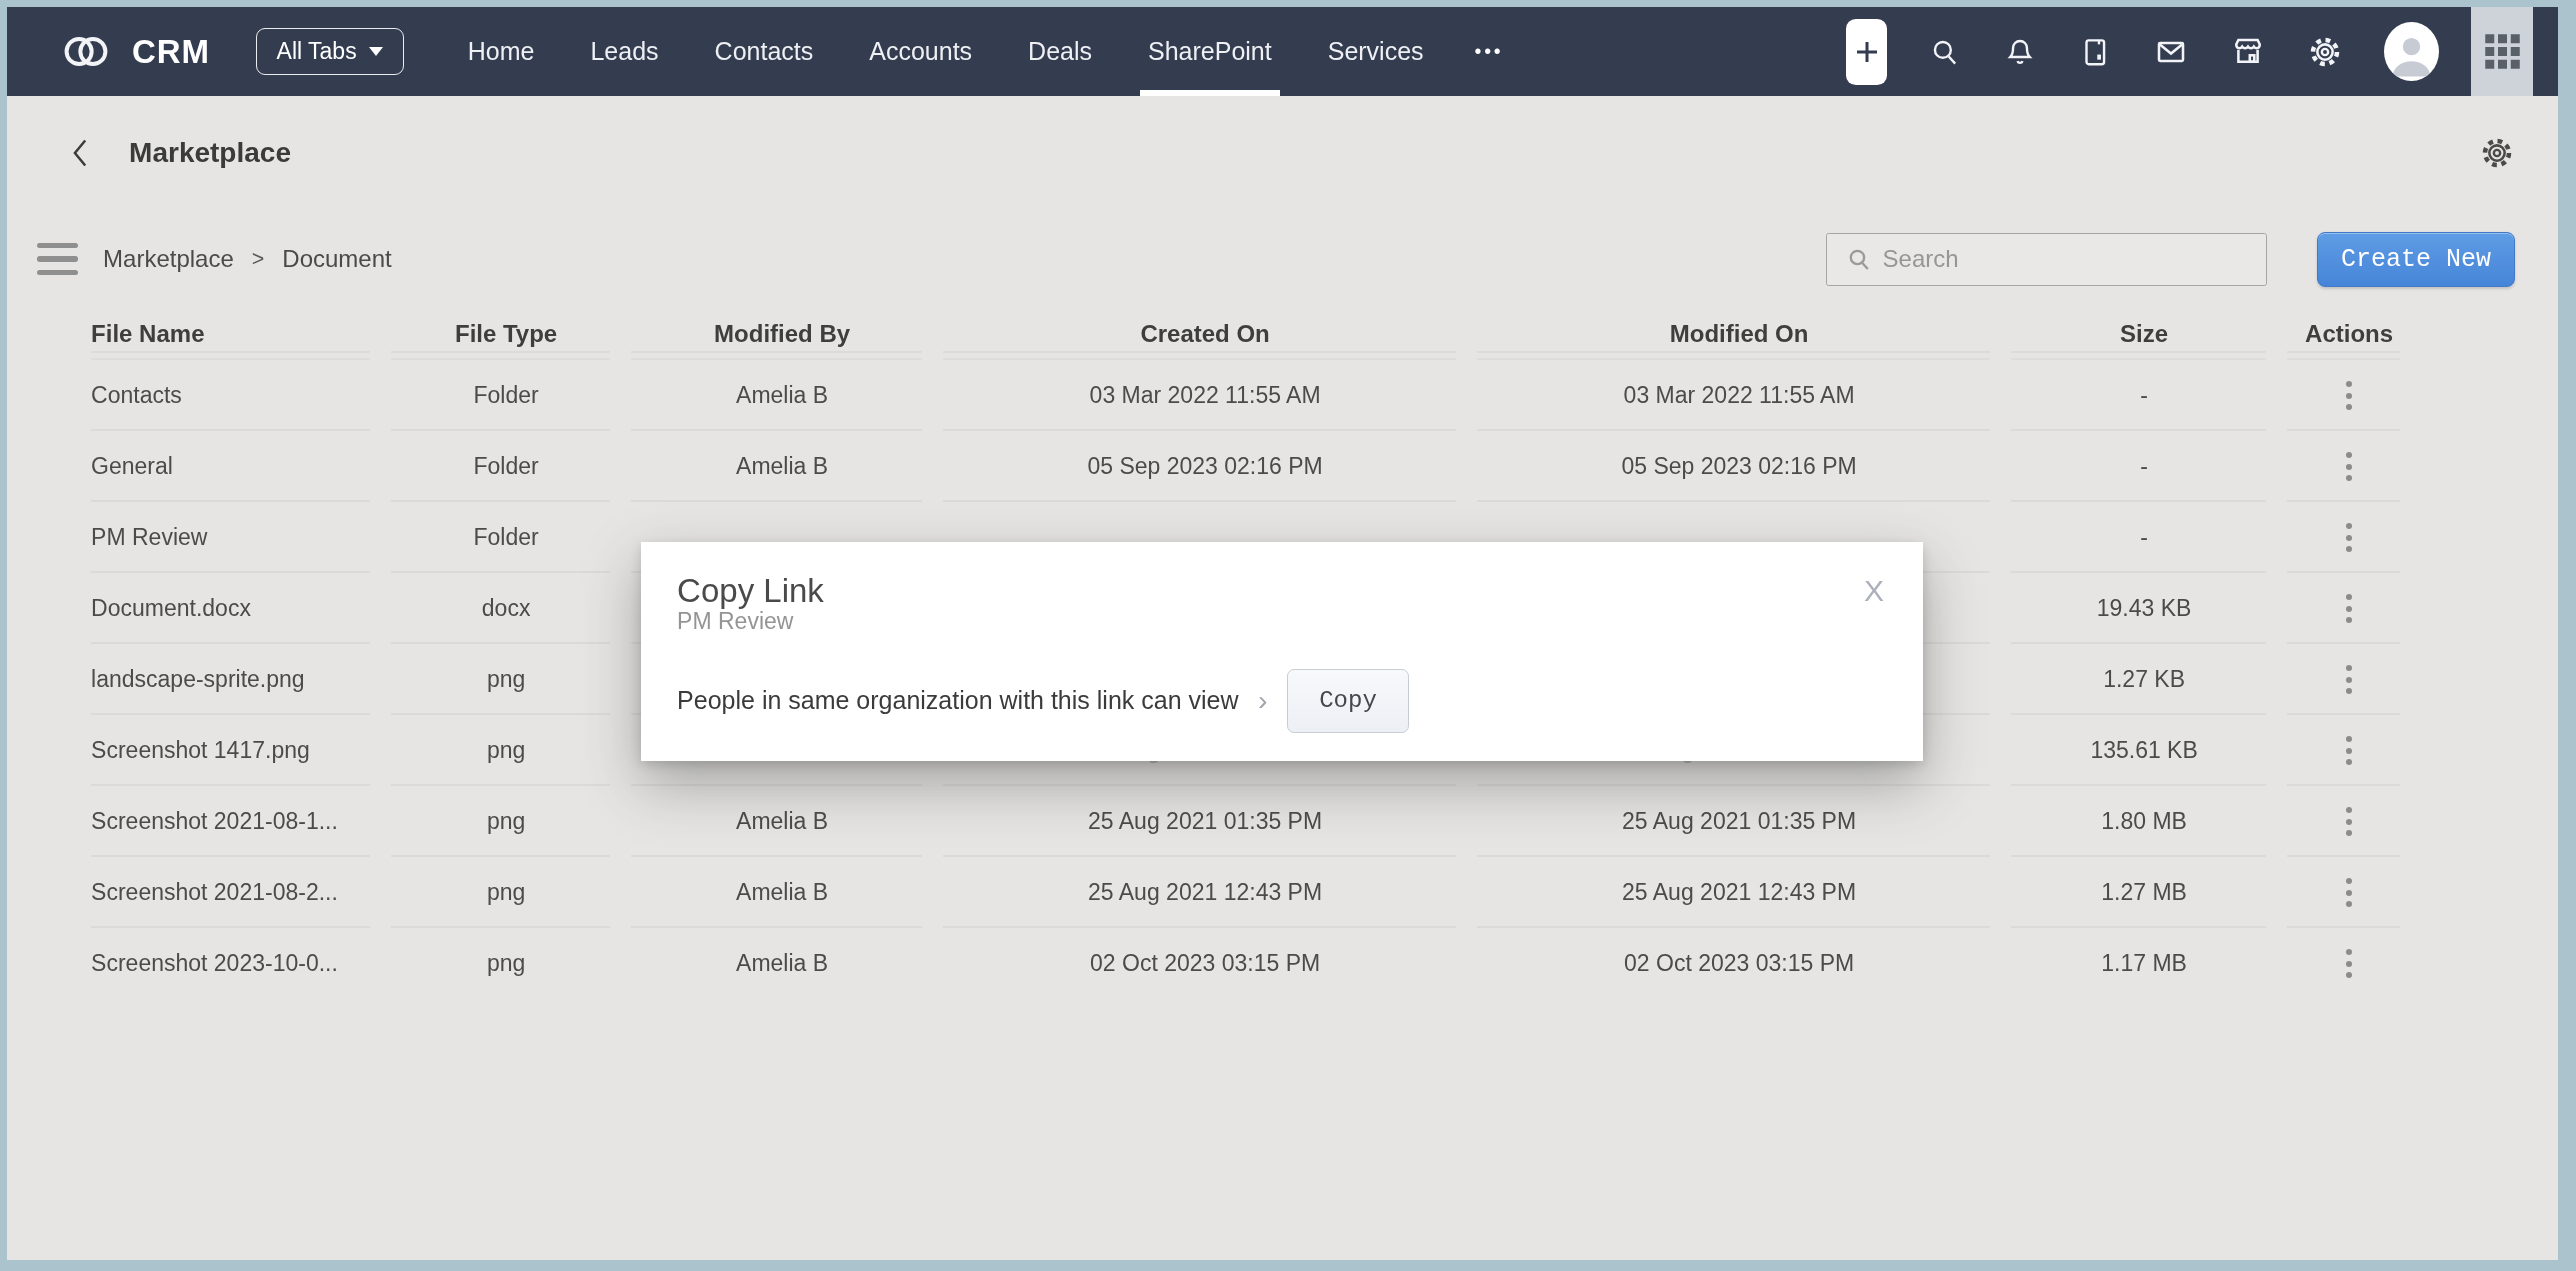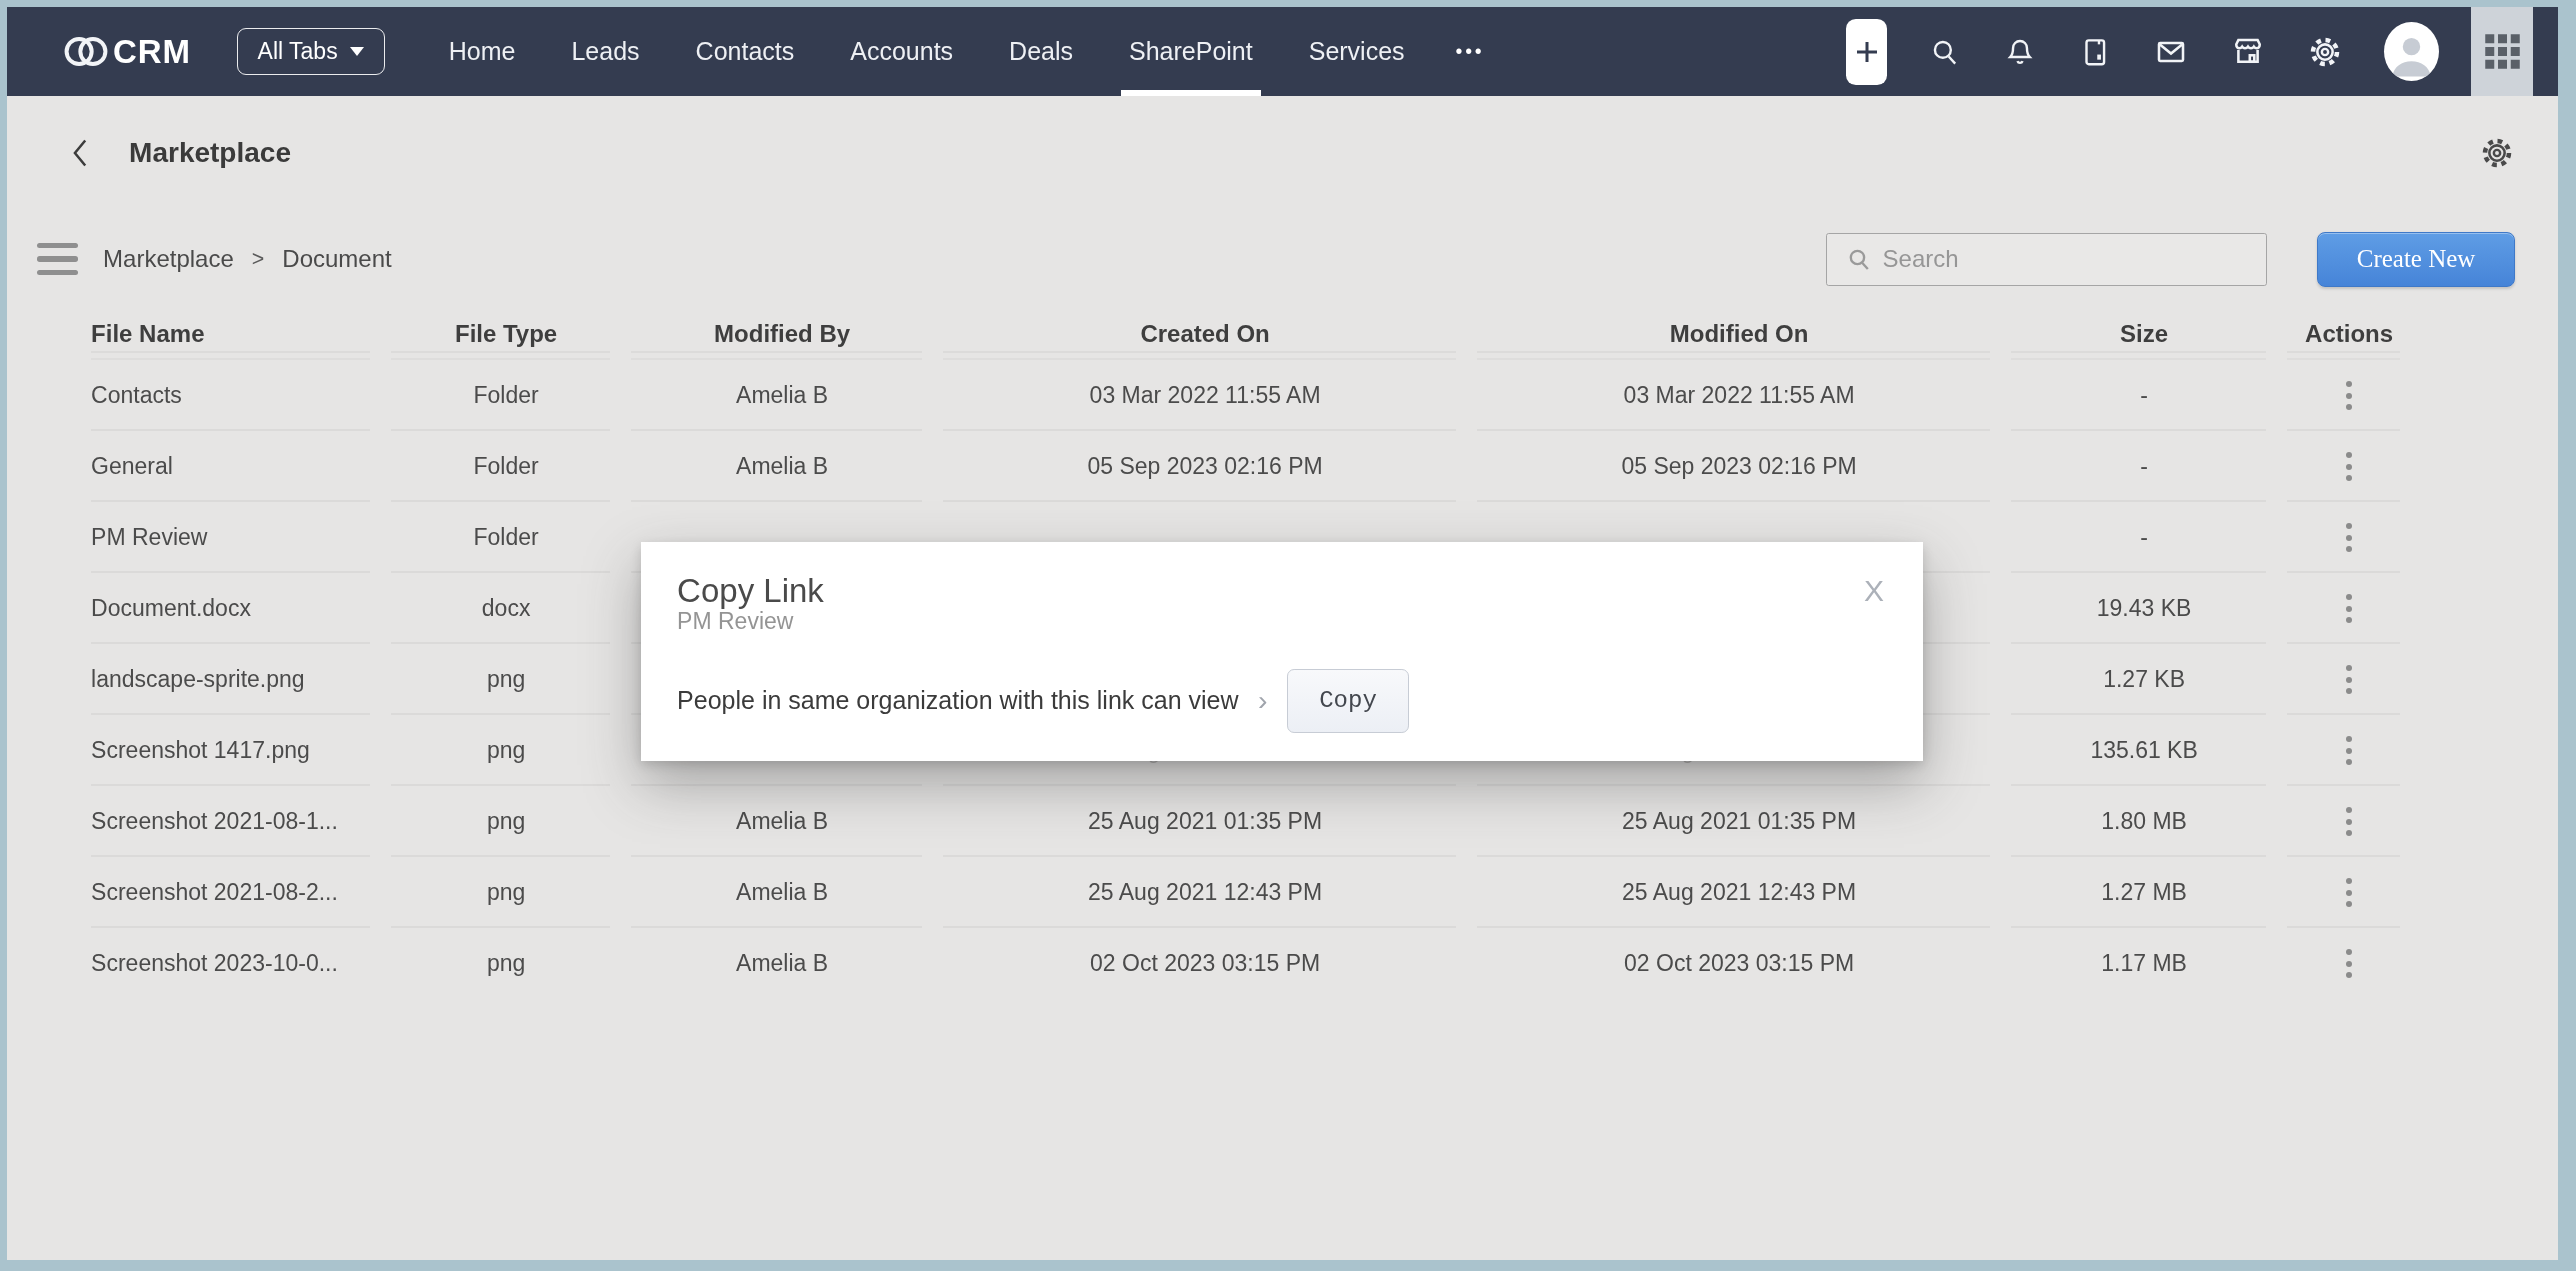"CRM" .brand { gap: 1px -> 20px }
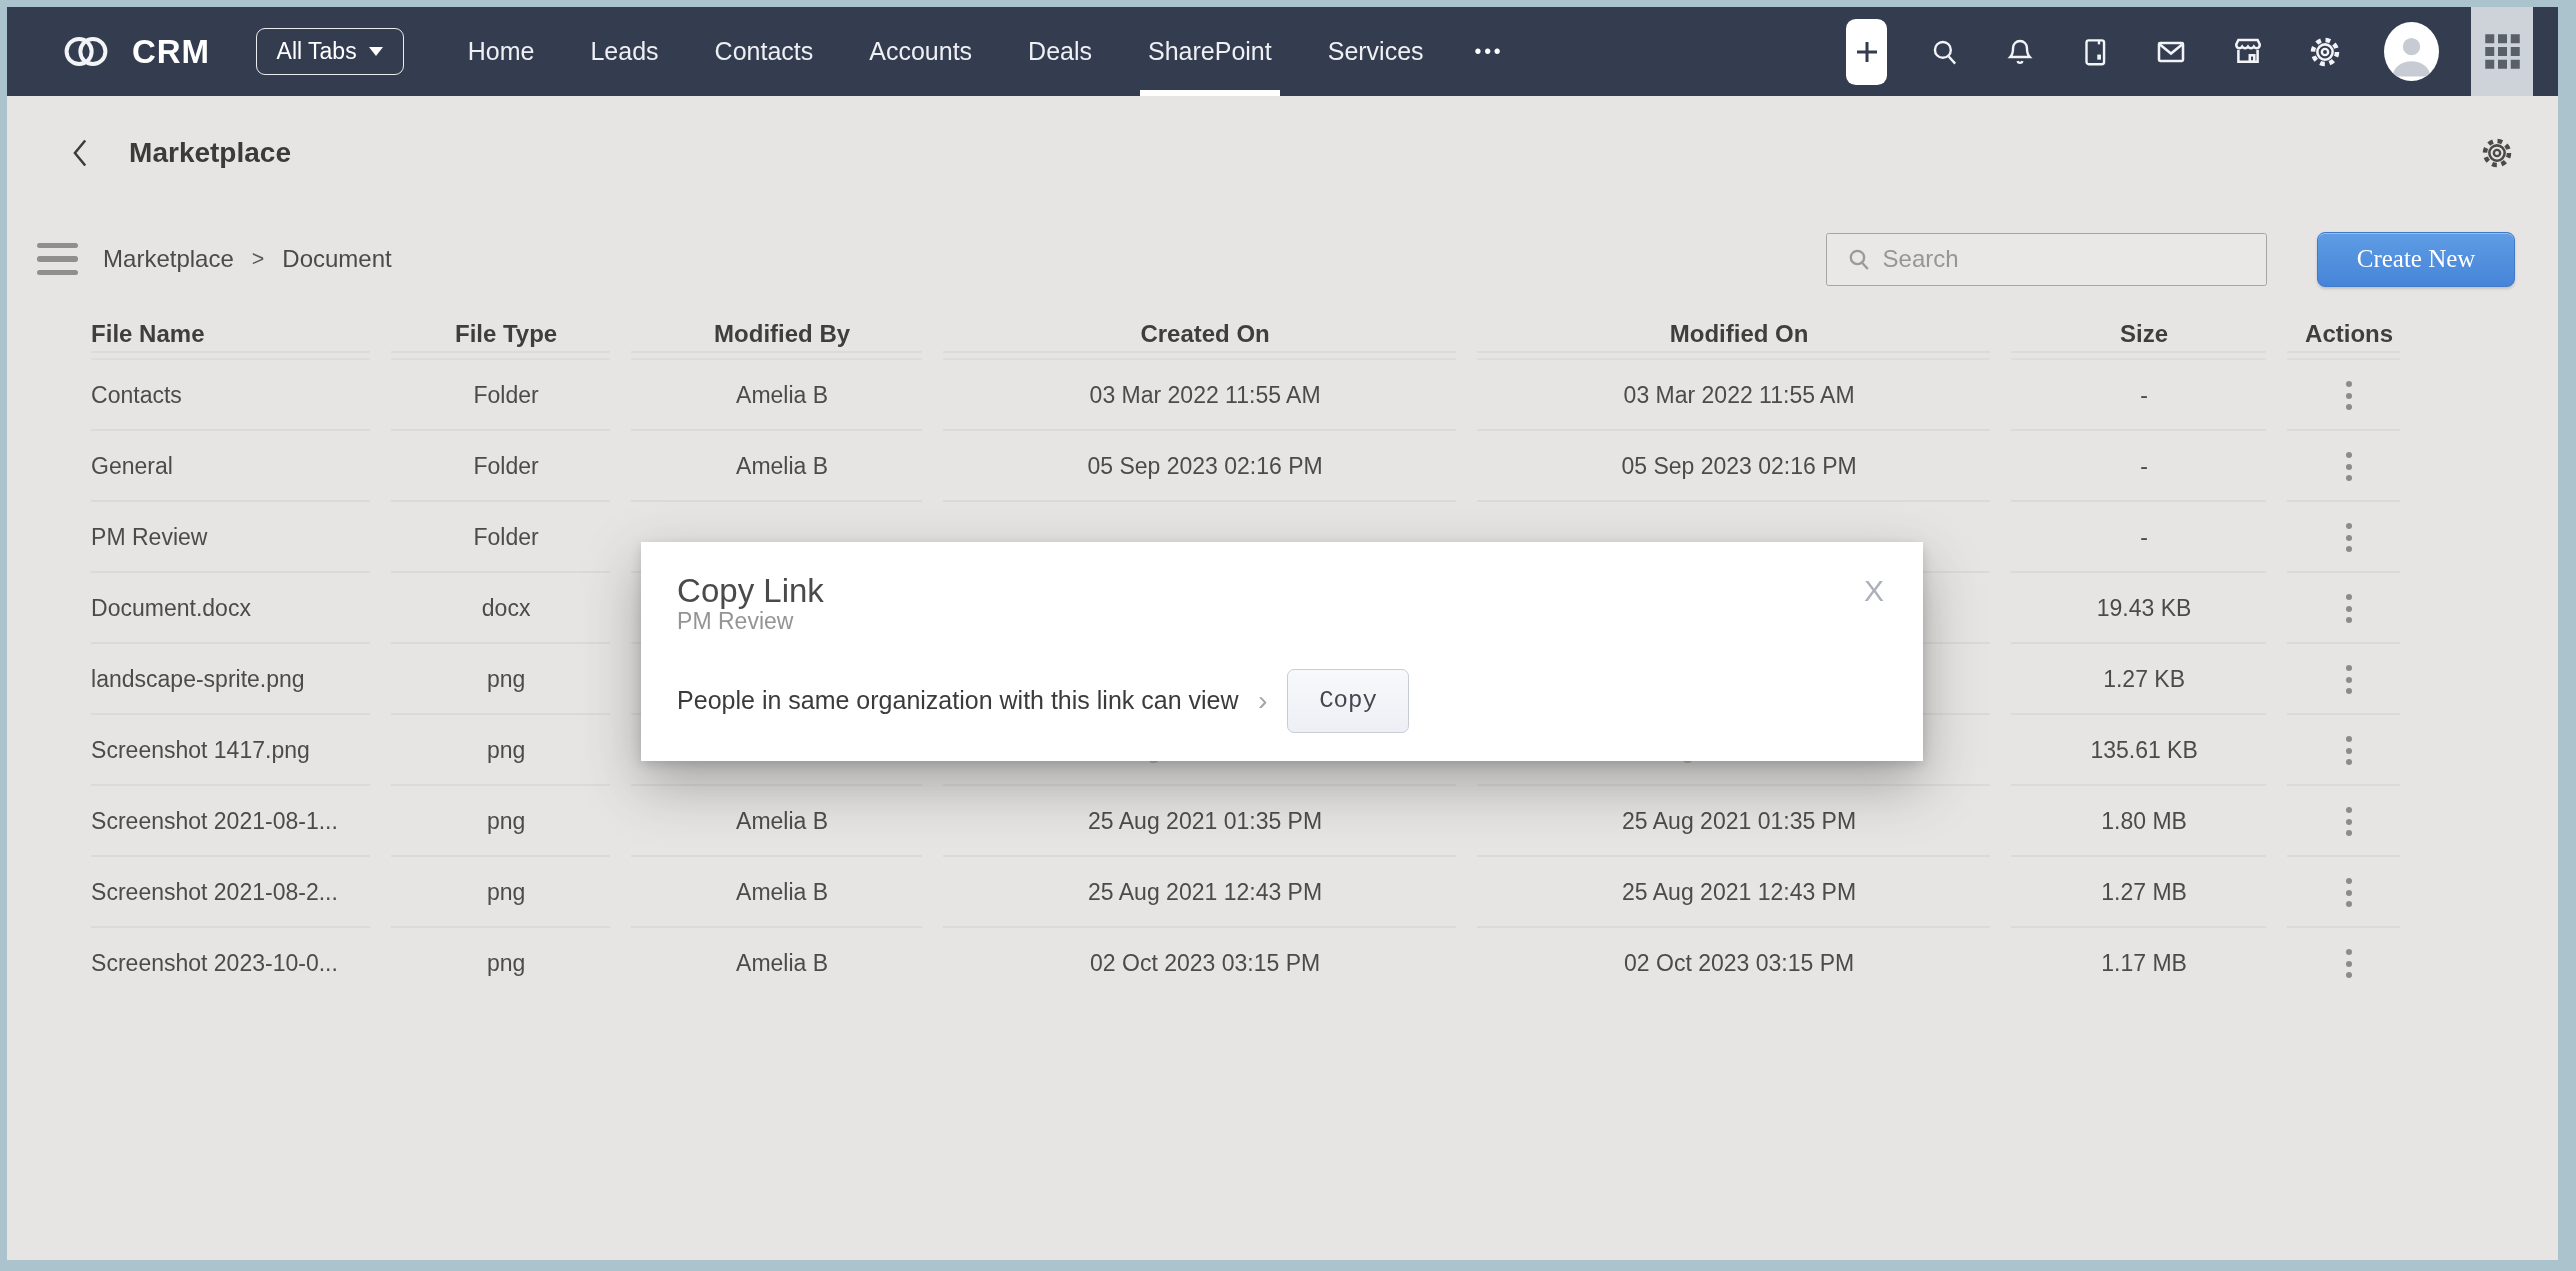"Create New" .create-btn { font-family: Liberation Serif, serif -> Liberation Mono, monospace }
